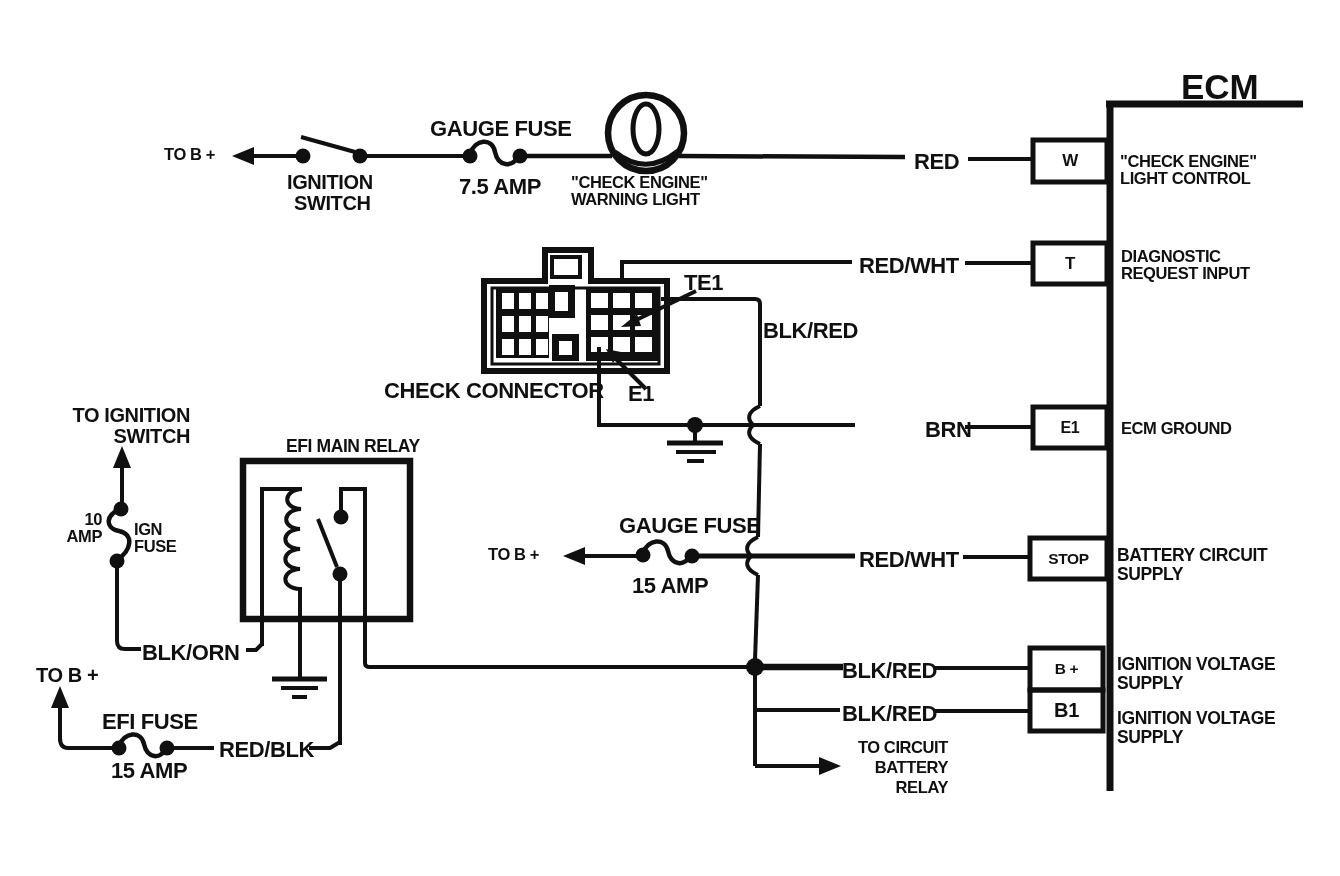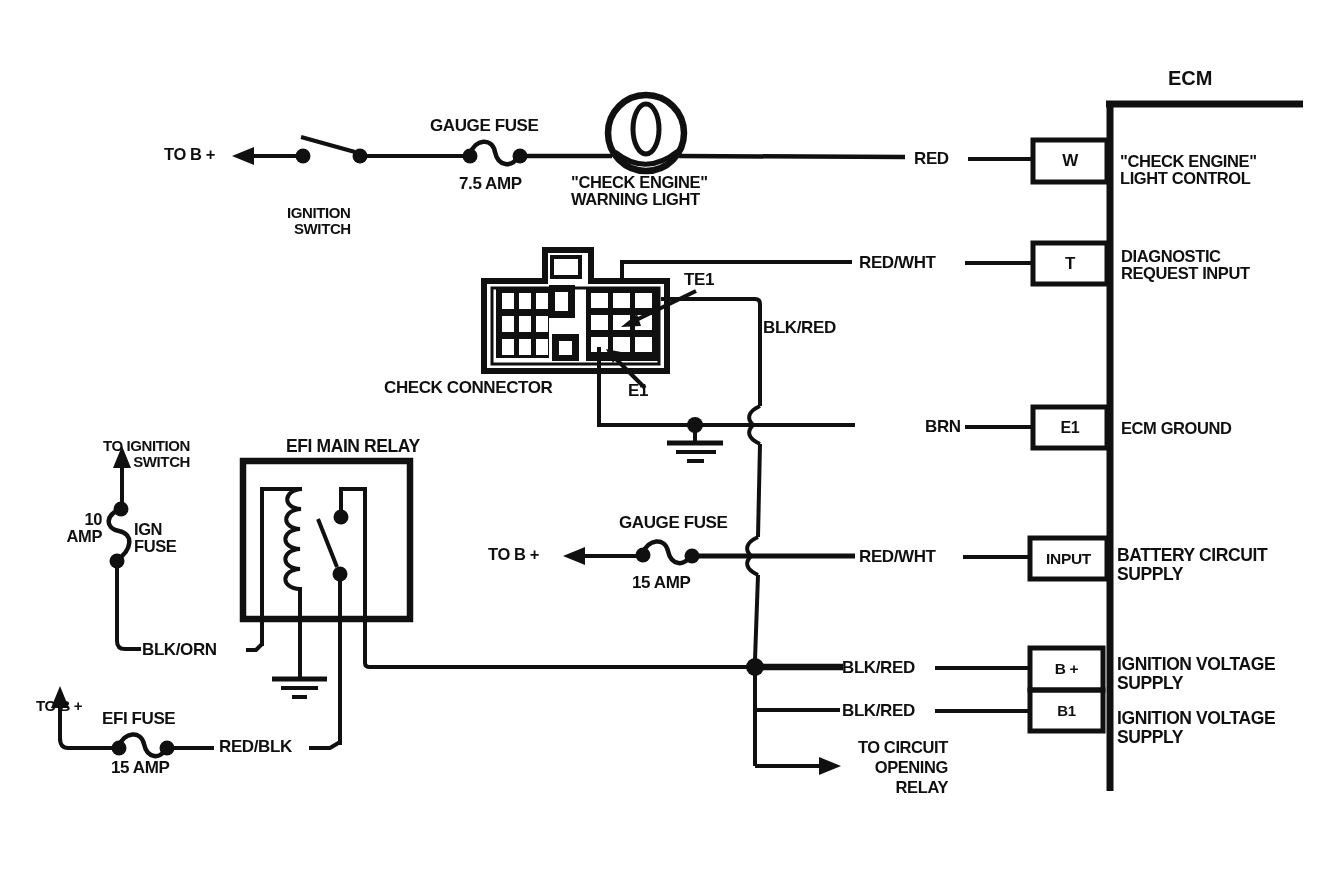"ECM" .s27 { font-size: 20px -> 35px; margin-left: none -> 13px }
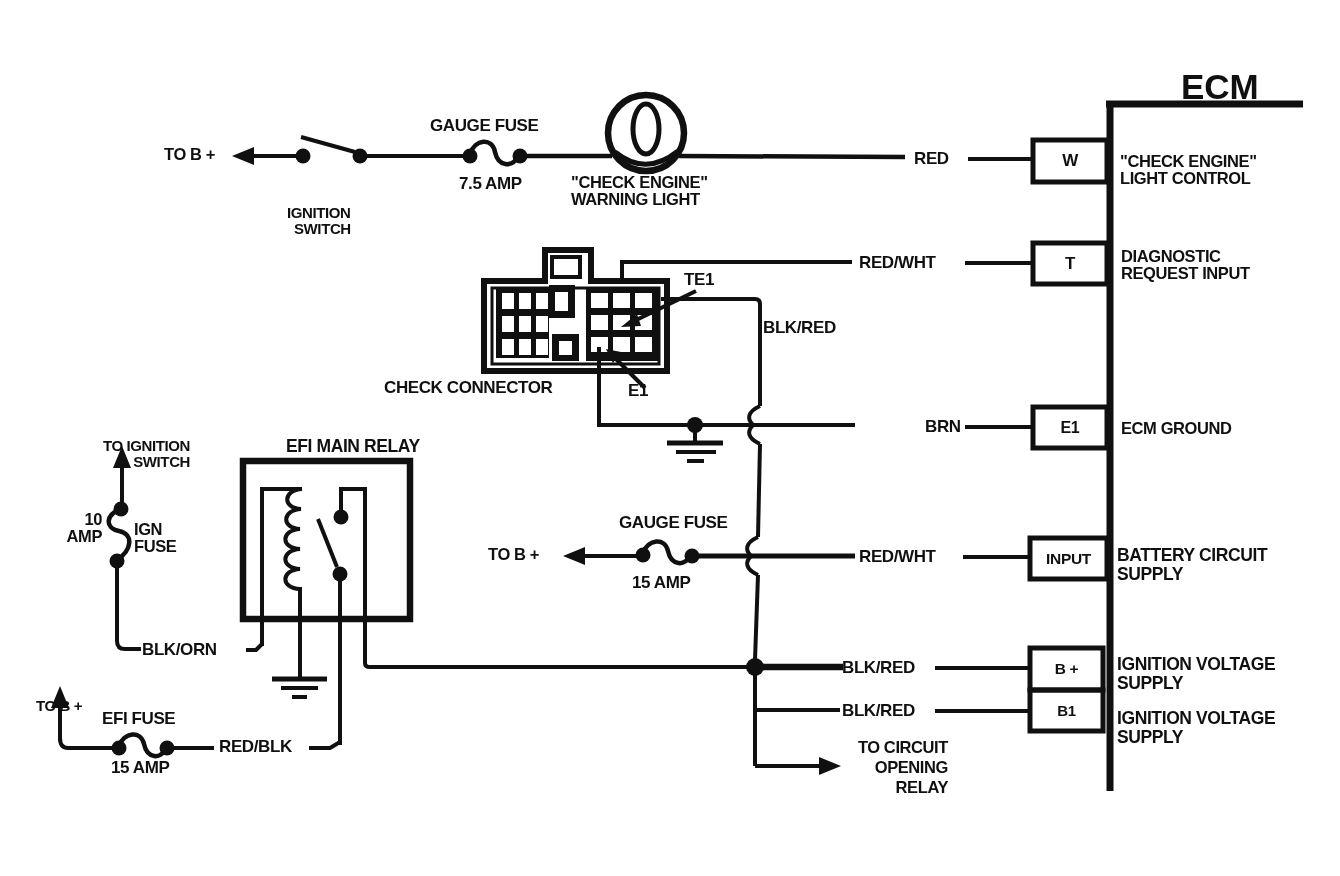"GAUGE FUSE" .lb { font-size: 17px -> 22px }
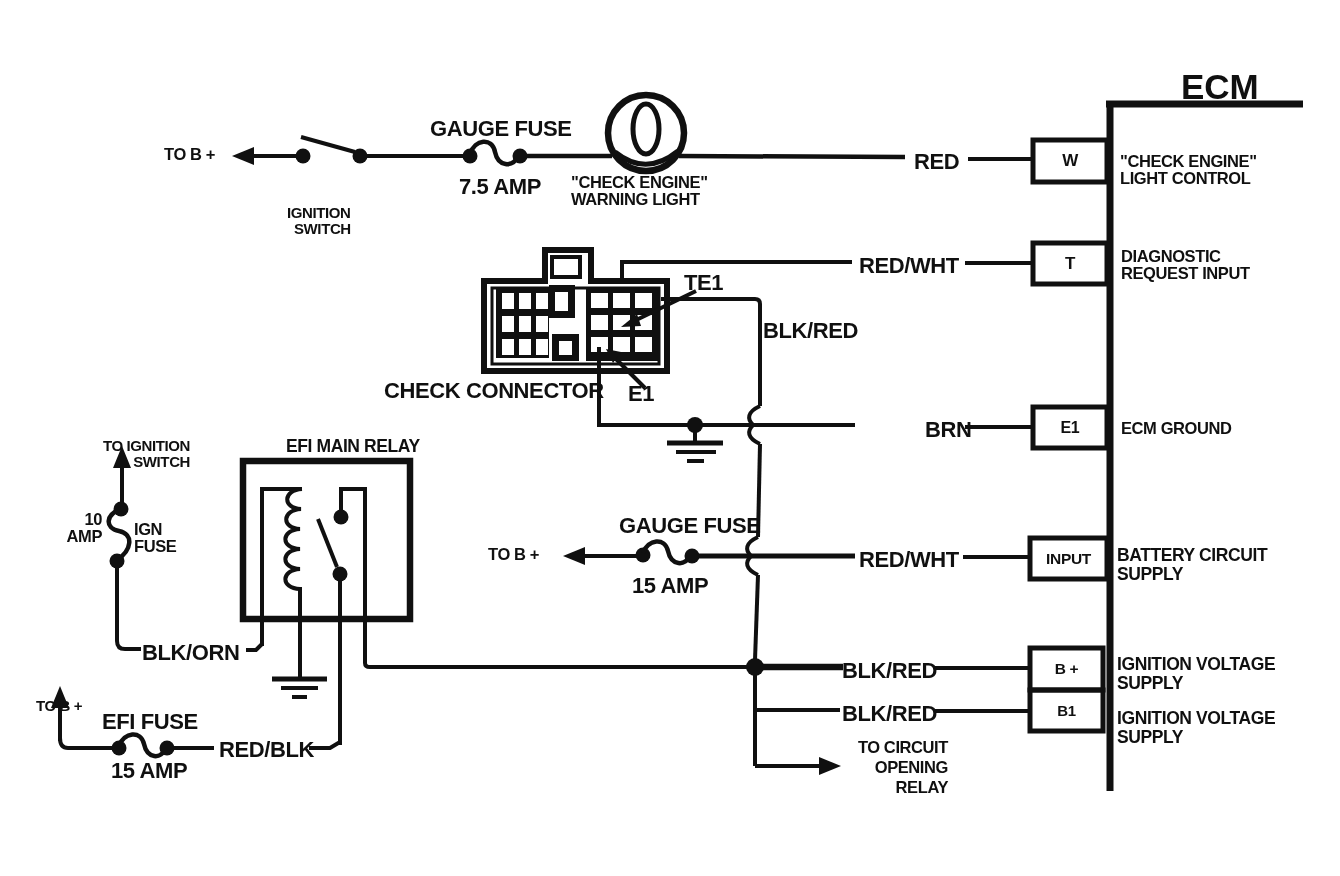"IGNITION" .s16 { font-size: 15px -> 20px; margin-top: 33px -> none }
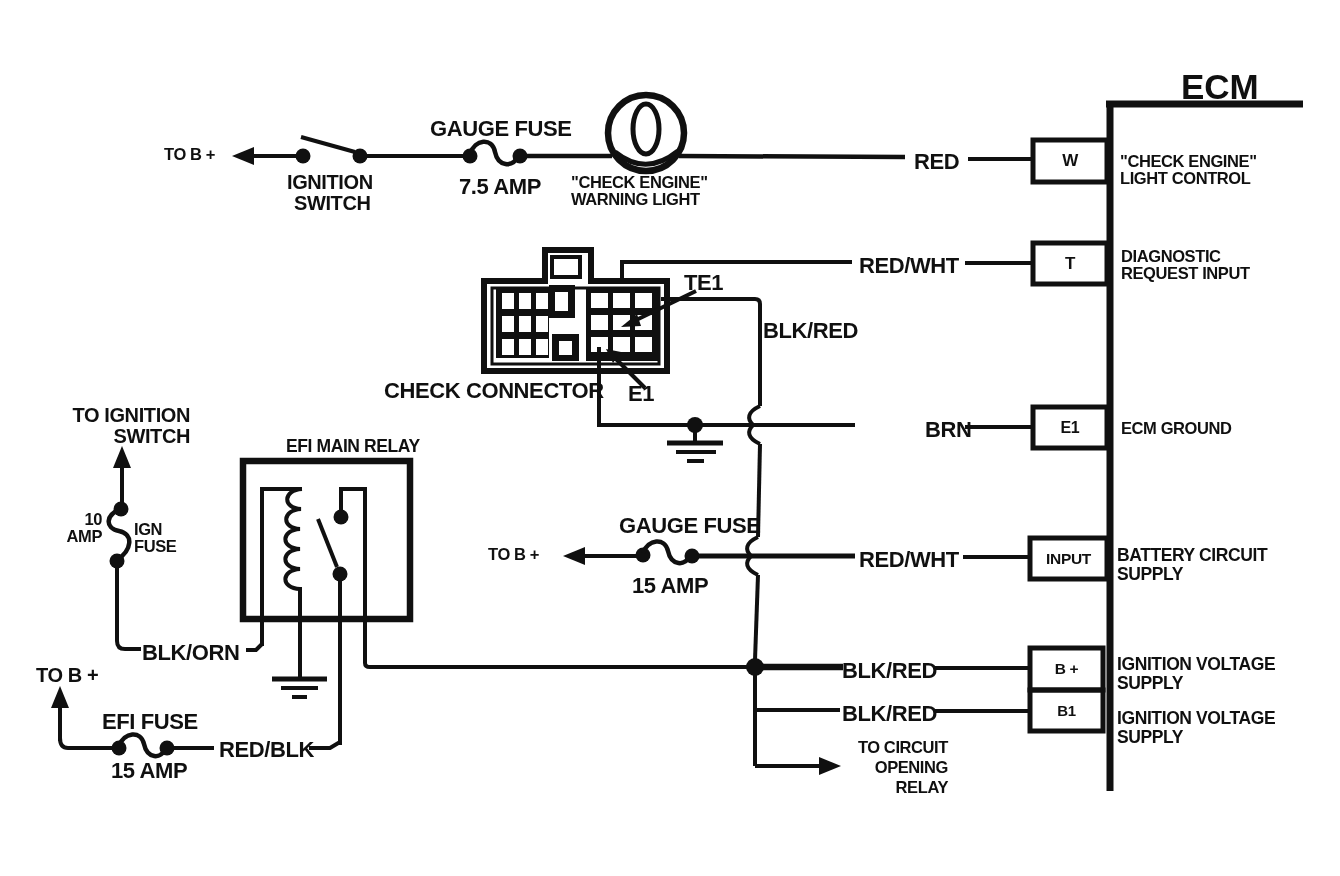"INPUT" div.pin { text: INPUT -> STOP }
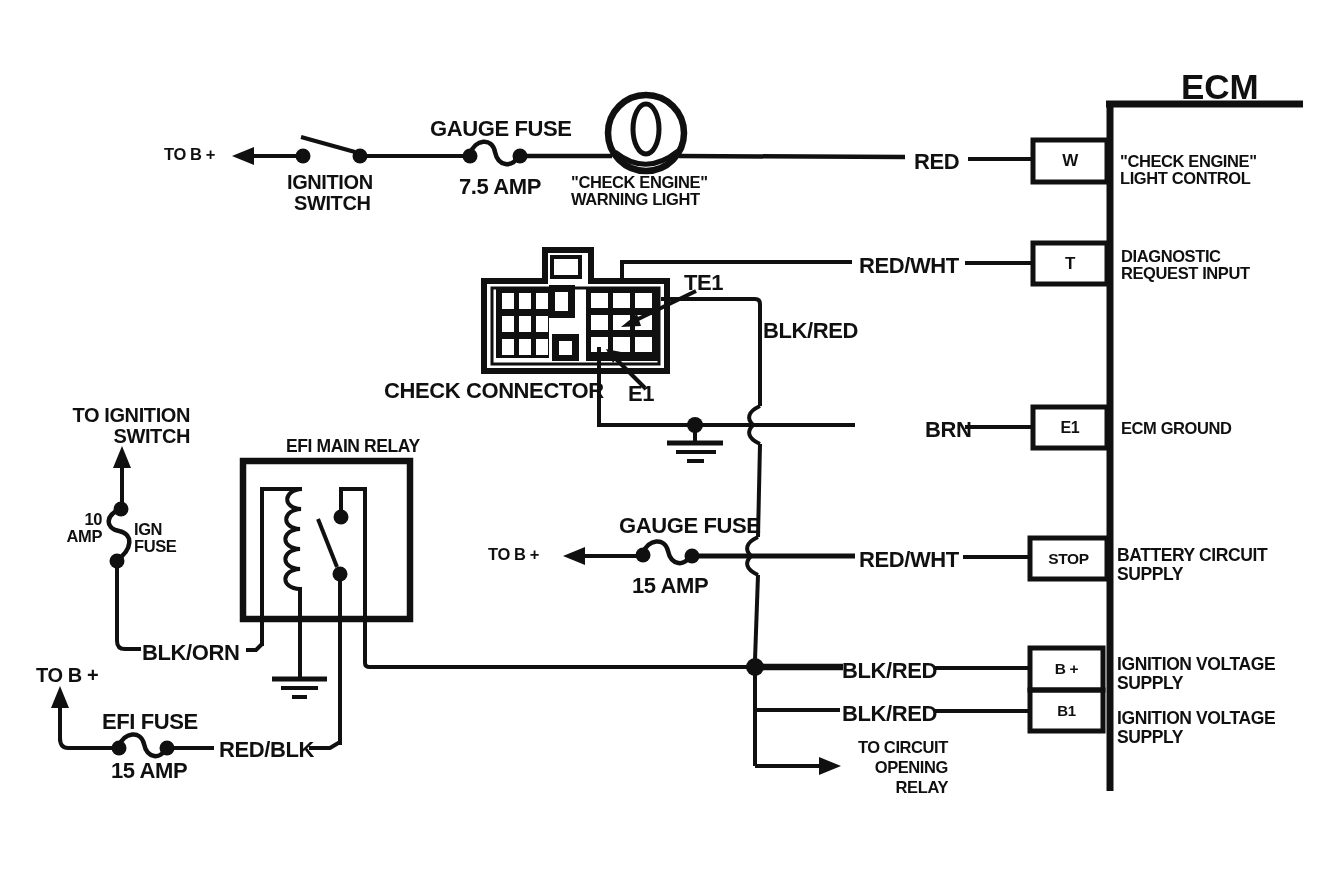"B1" div.pin { font-size: 15px -> 20px }
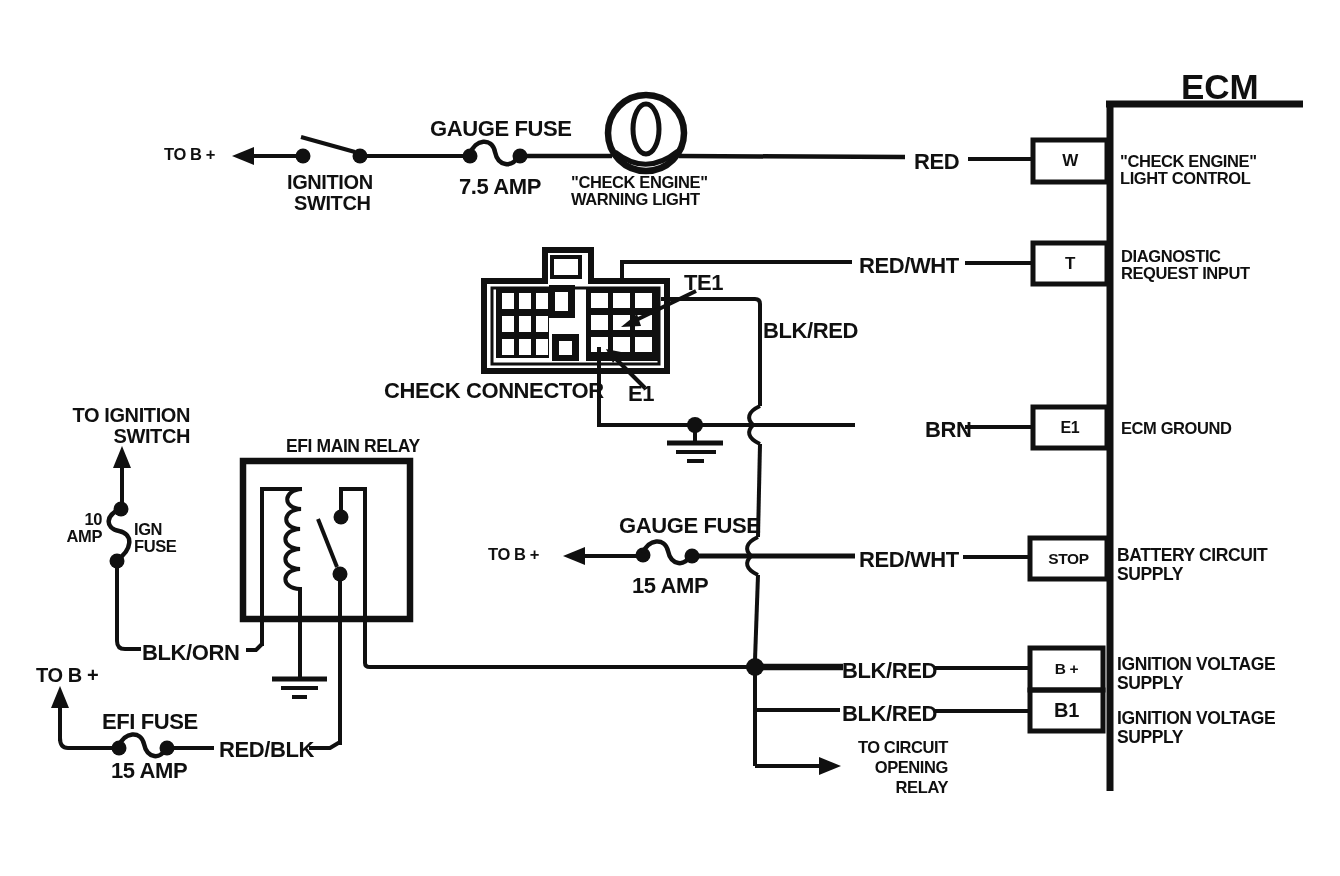"OPENING" div { text: OPENING -> BATTERY }
